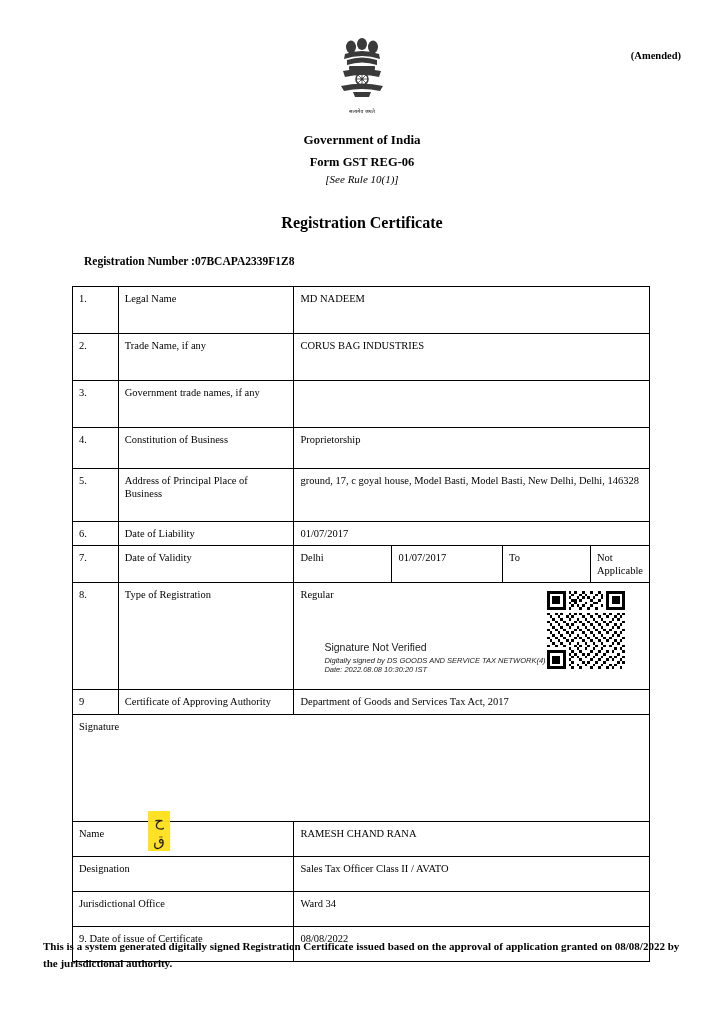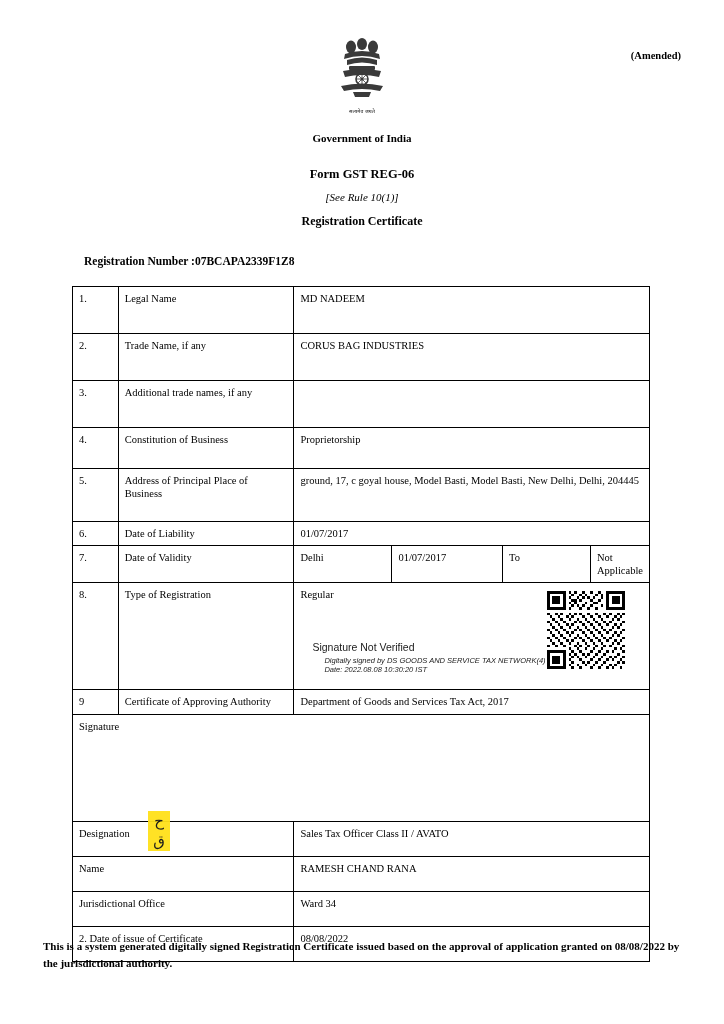"Government of India" .heading-block .l1 { font-size: 11px -> 13px; margin-bottom: 23px -> 7px }
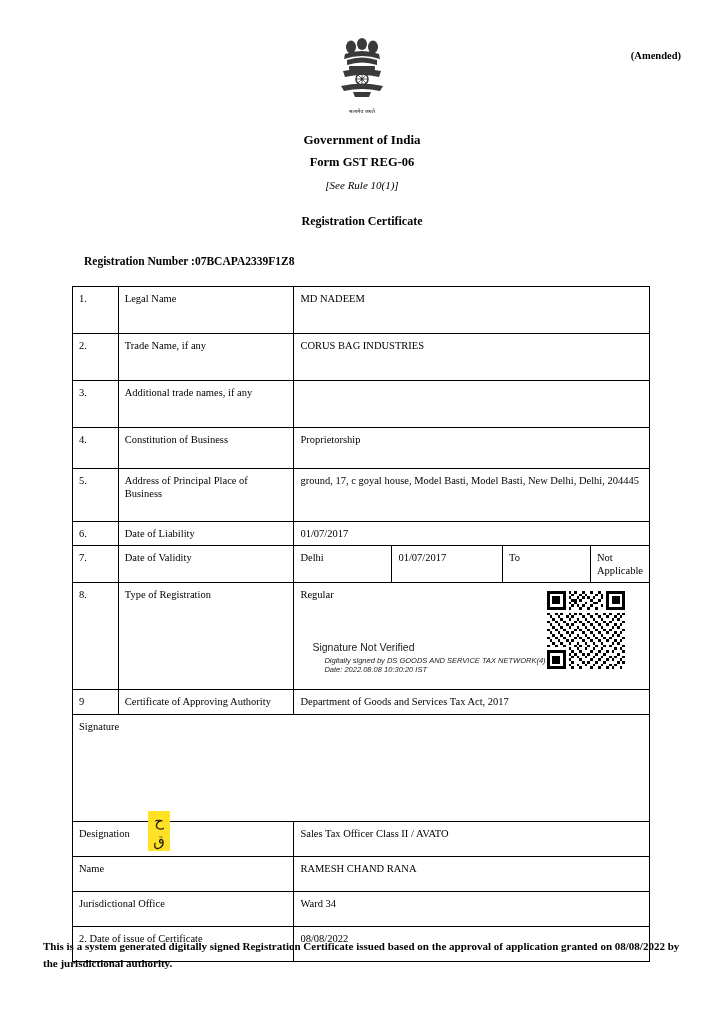"Form GST REG-06" .heading-block .l2 { margin-bottom: 9px -> 3px }
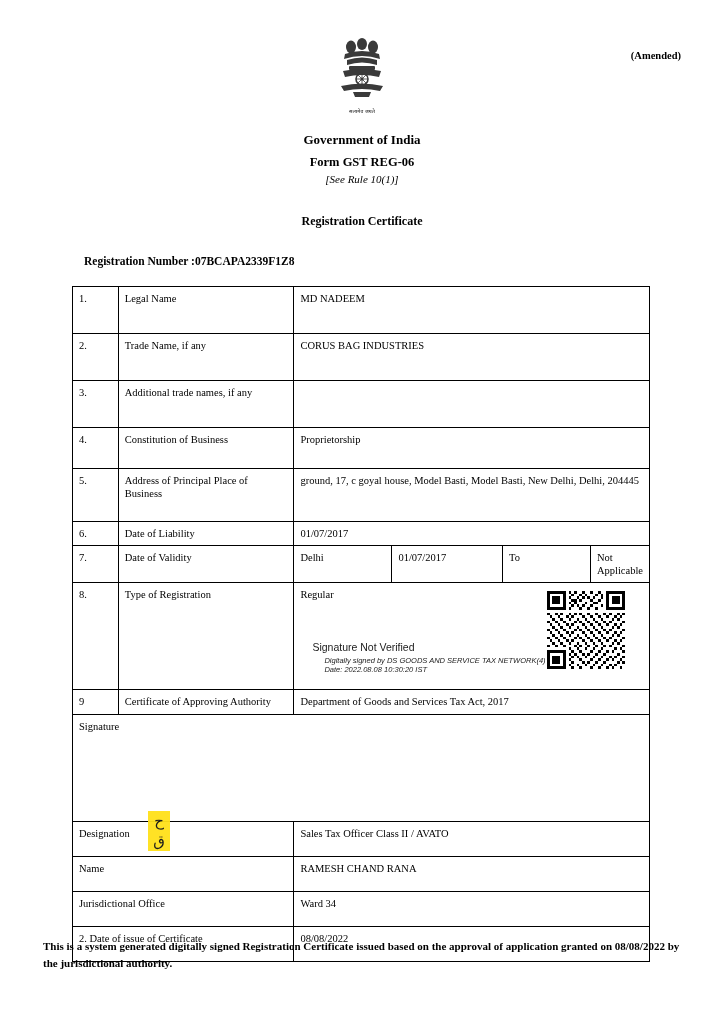"Registration Certificate" .cert-title { font-size: 12px -> 16px }
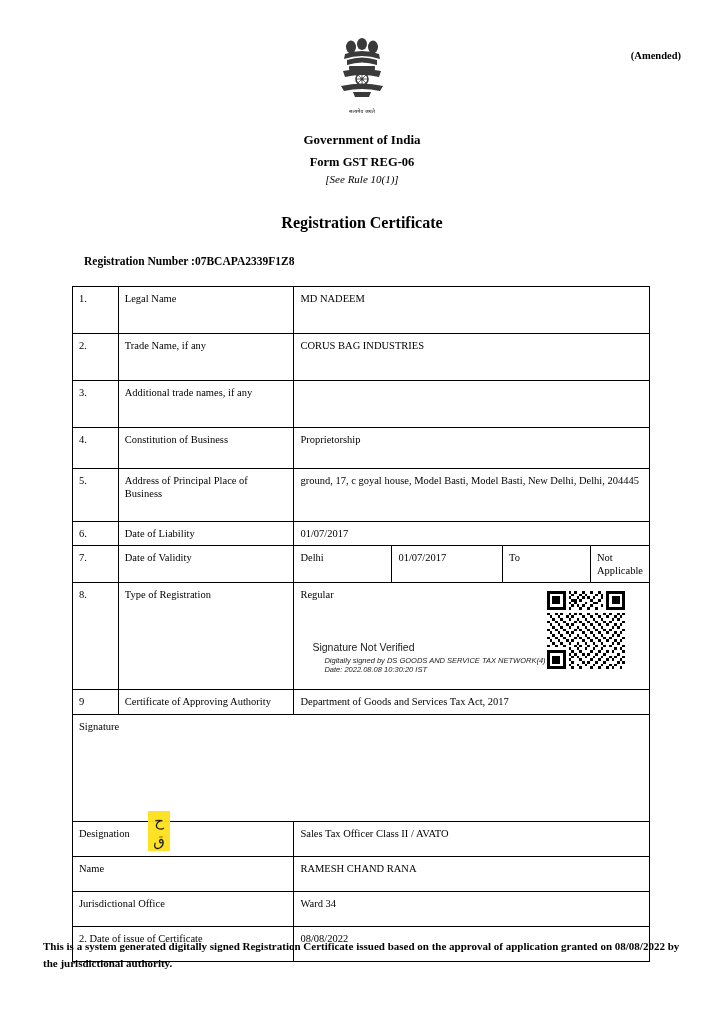"Additional trade names, if any" td.c-lbl { text: Additional -> Government }
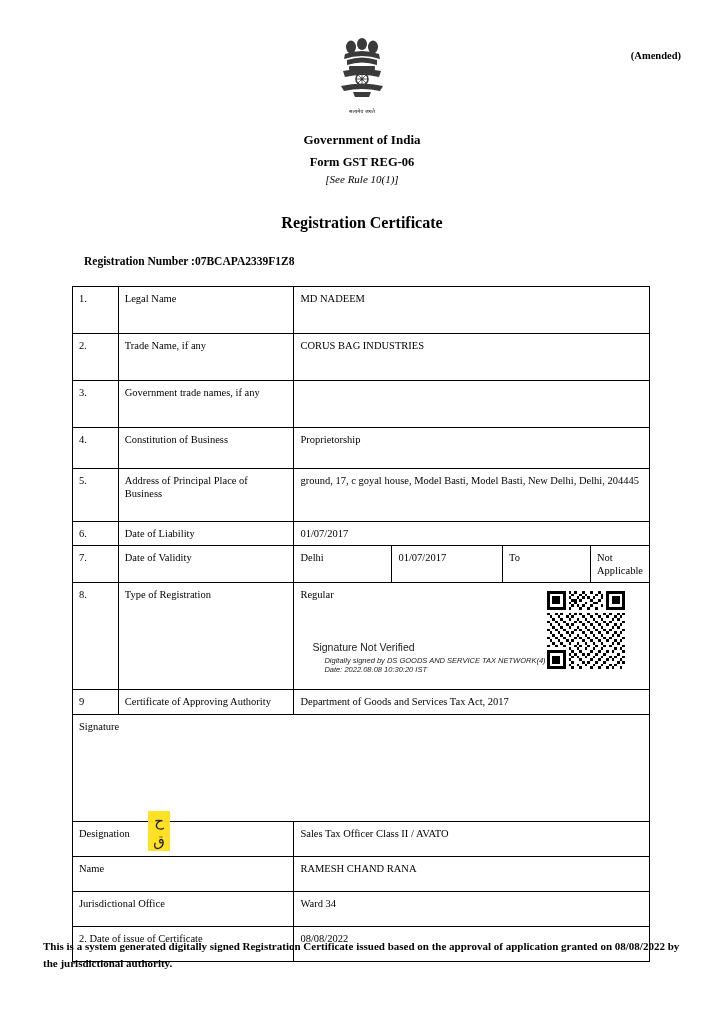"ground, 17, c goyal house," td { text: 204445 -> 146328 }
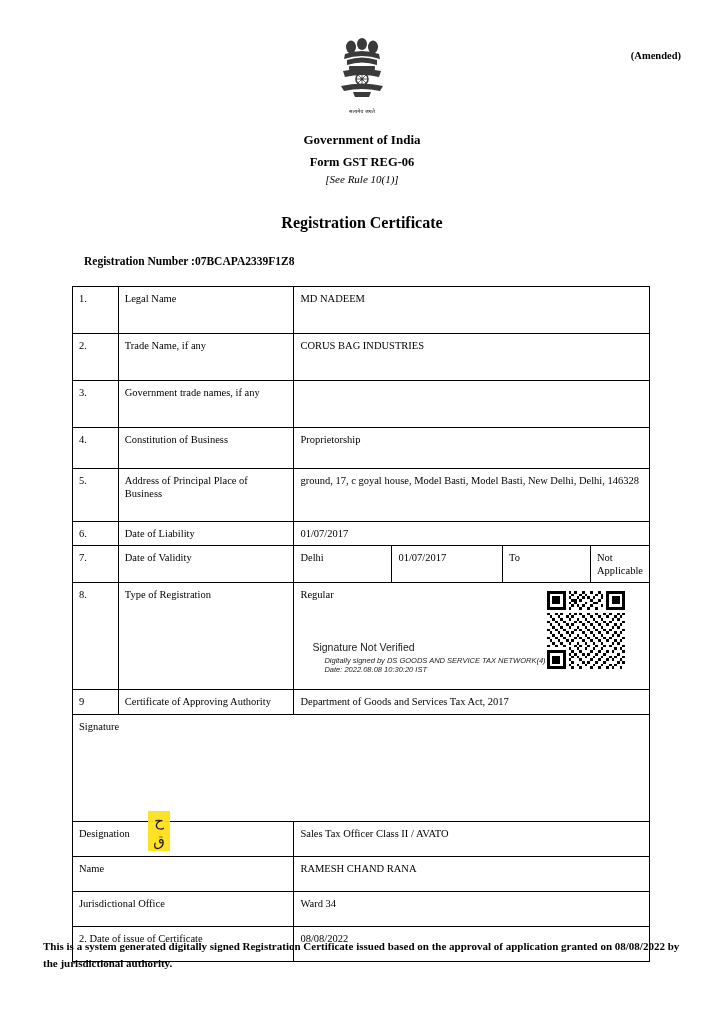"Signature Not Verified" .sig-not-verified { left: 18px -> 30px }
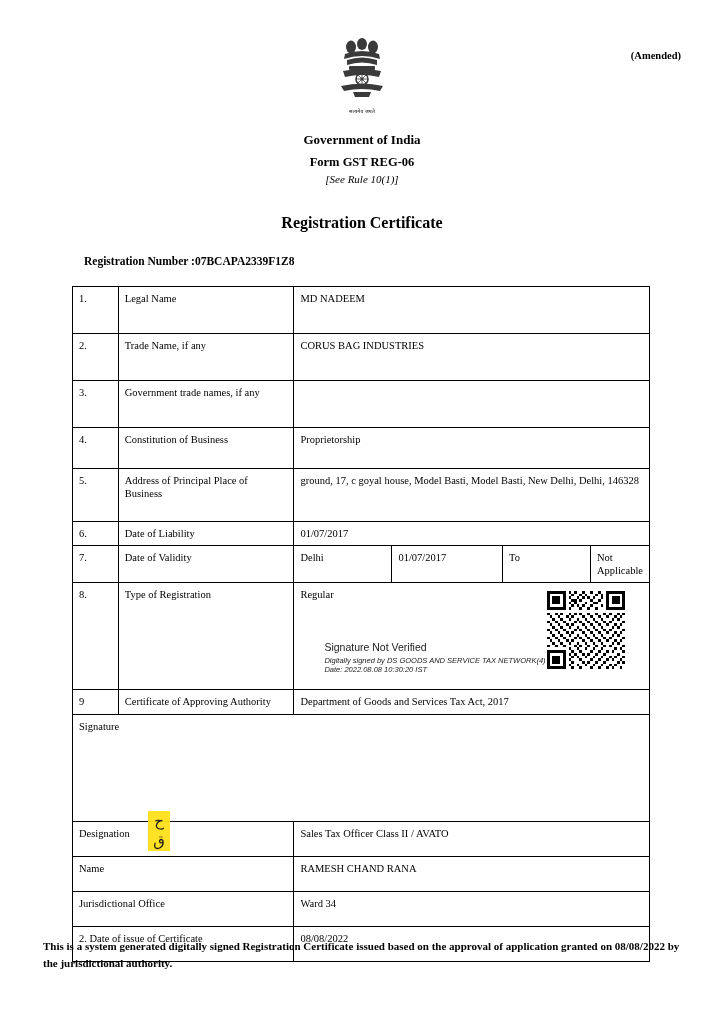"Designation" tr { order: before "Name" -> after "Name" }
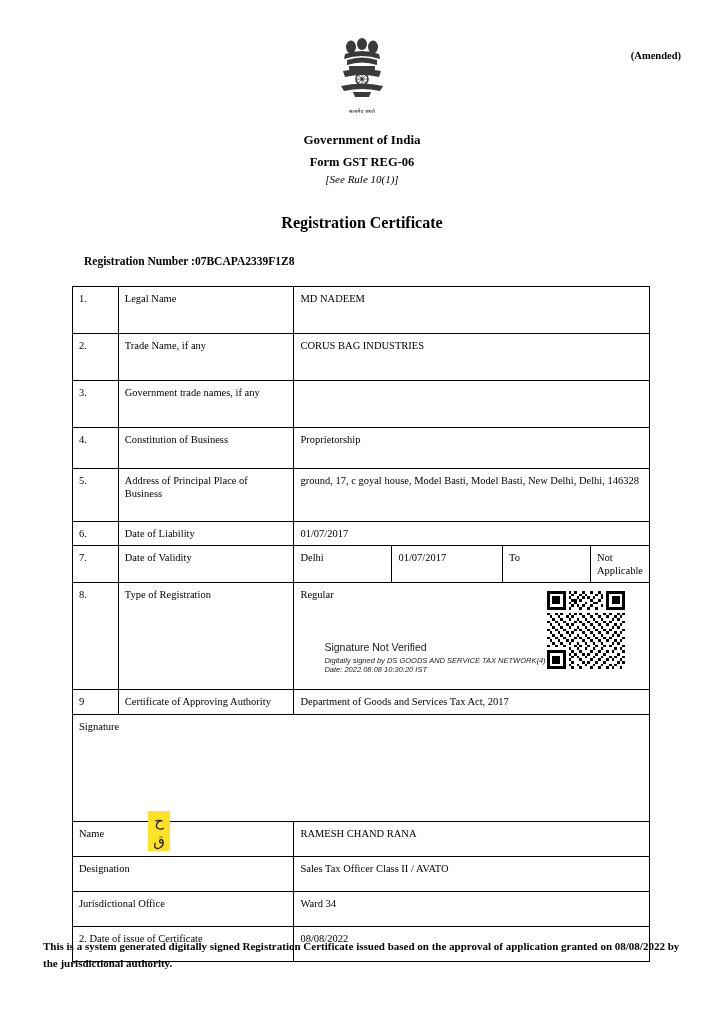"2. Date of issue of" td { text: 2 -> 9 }
